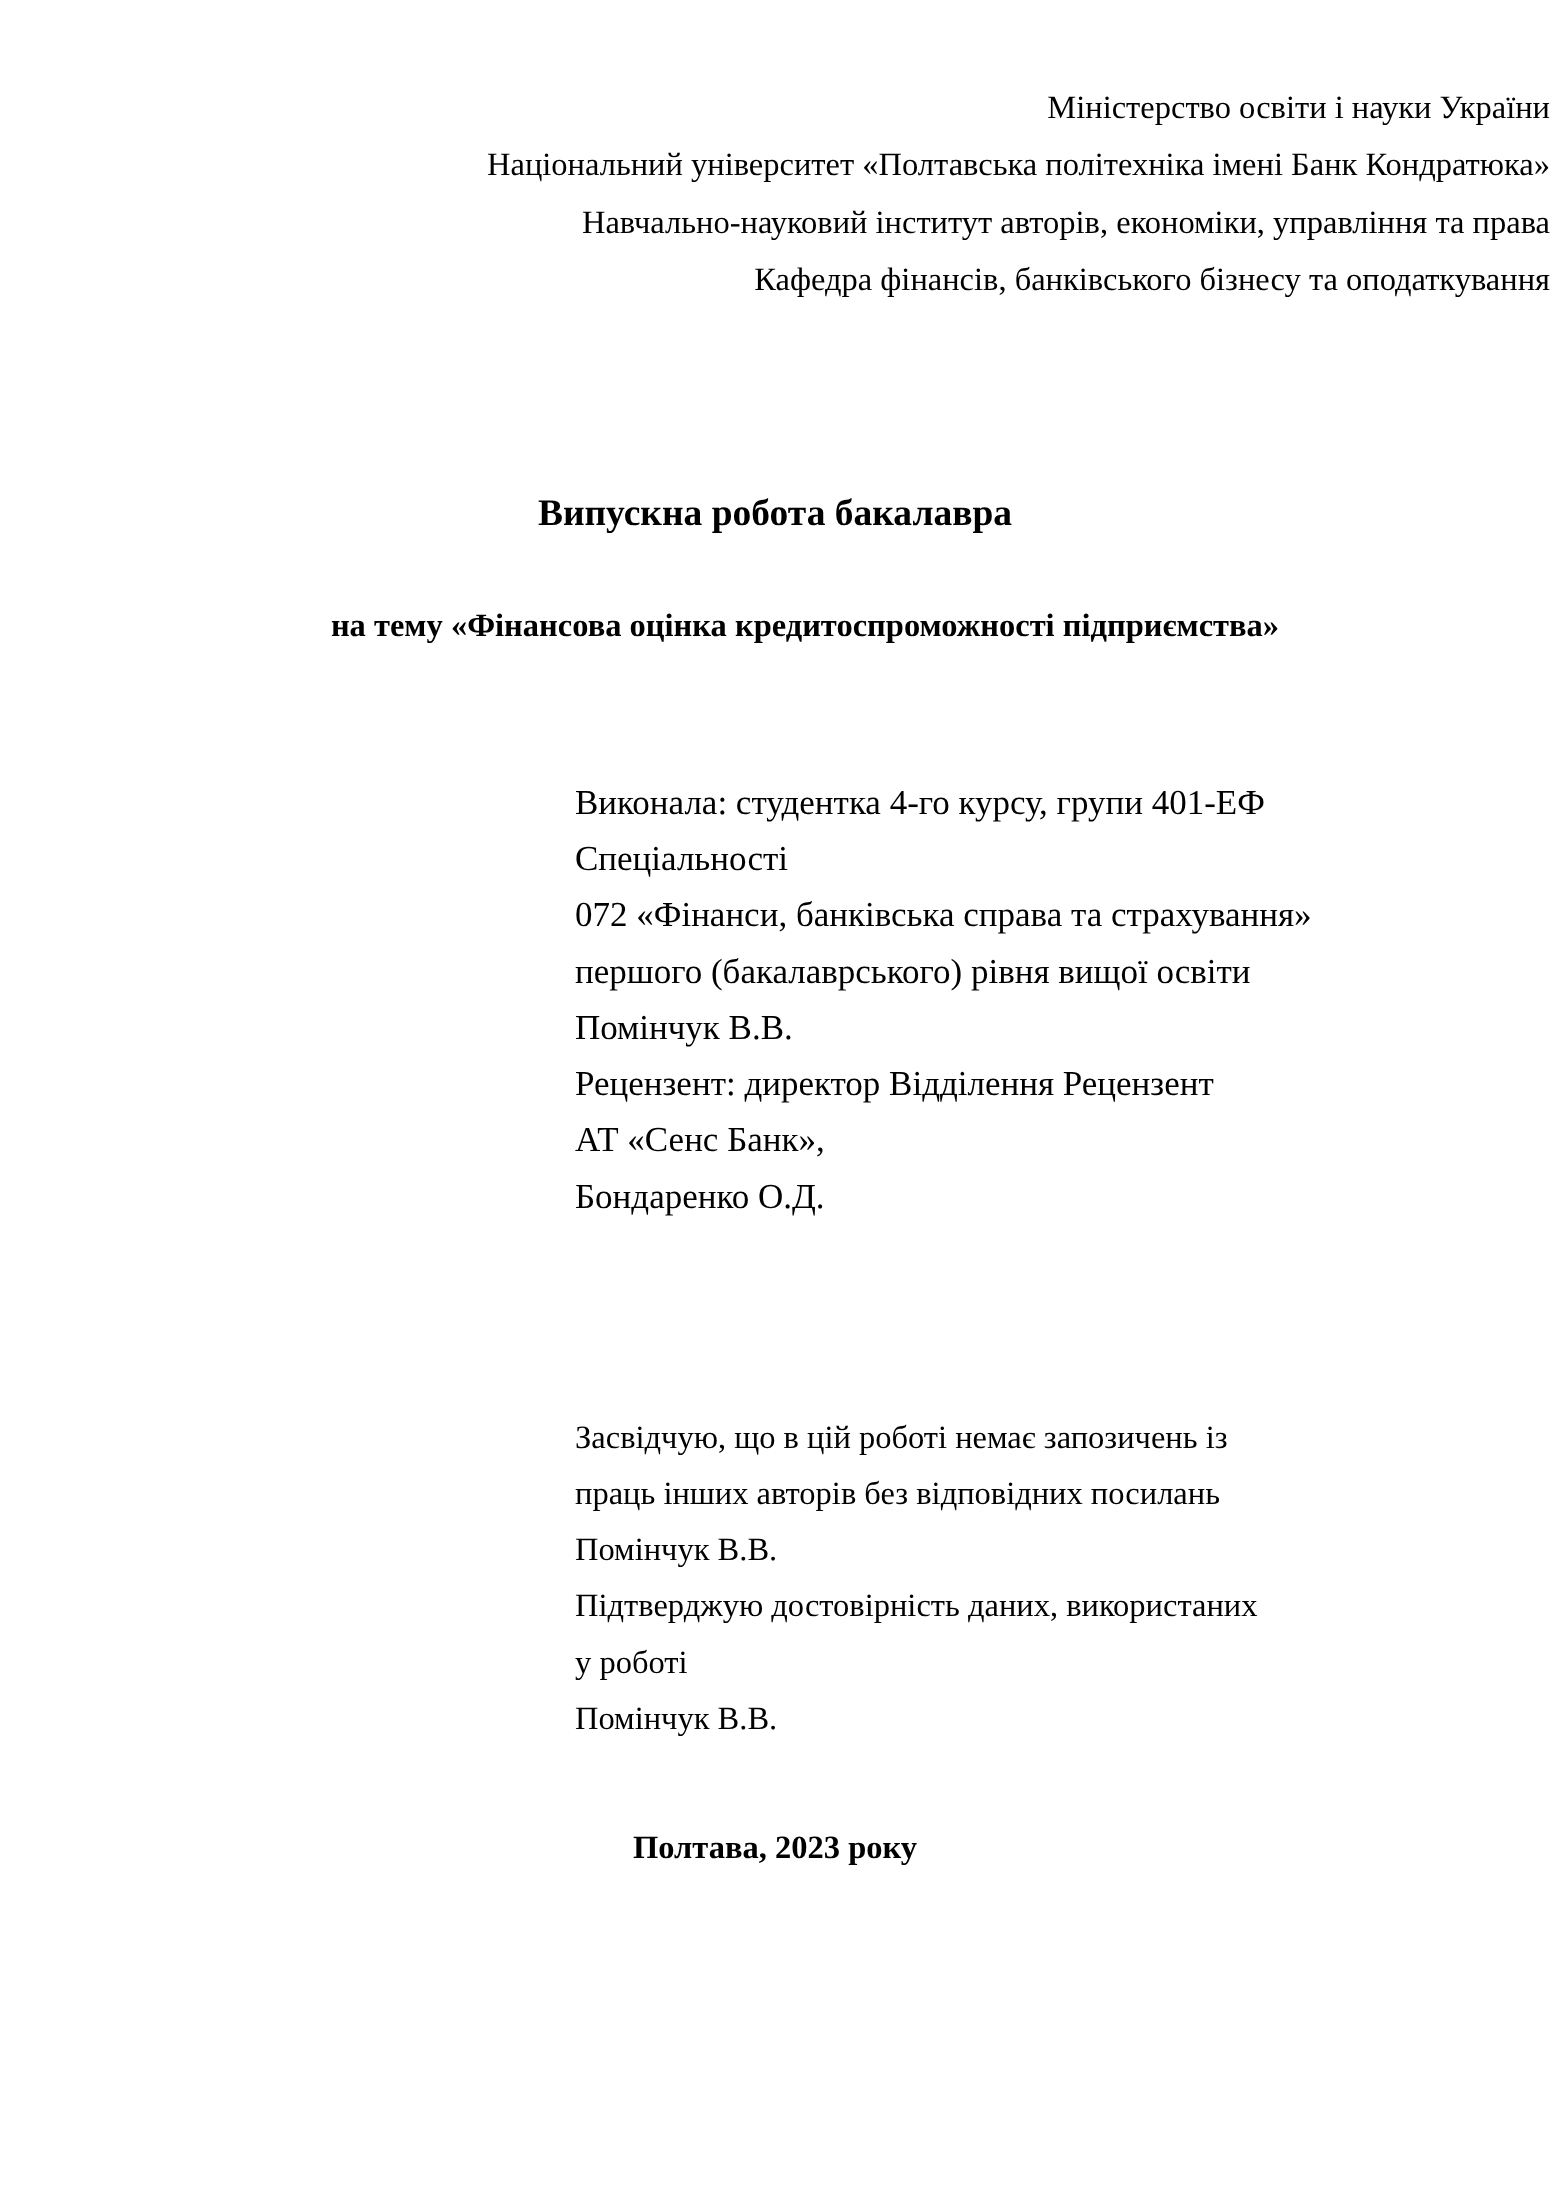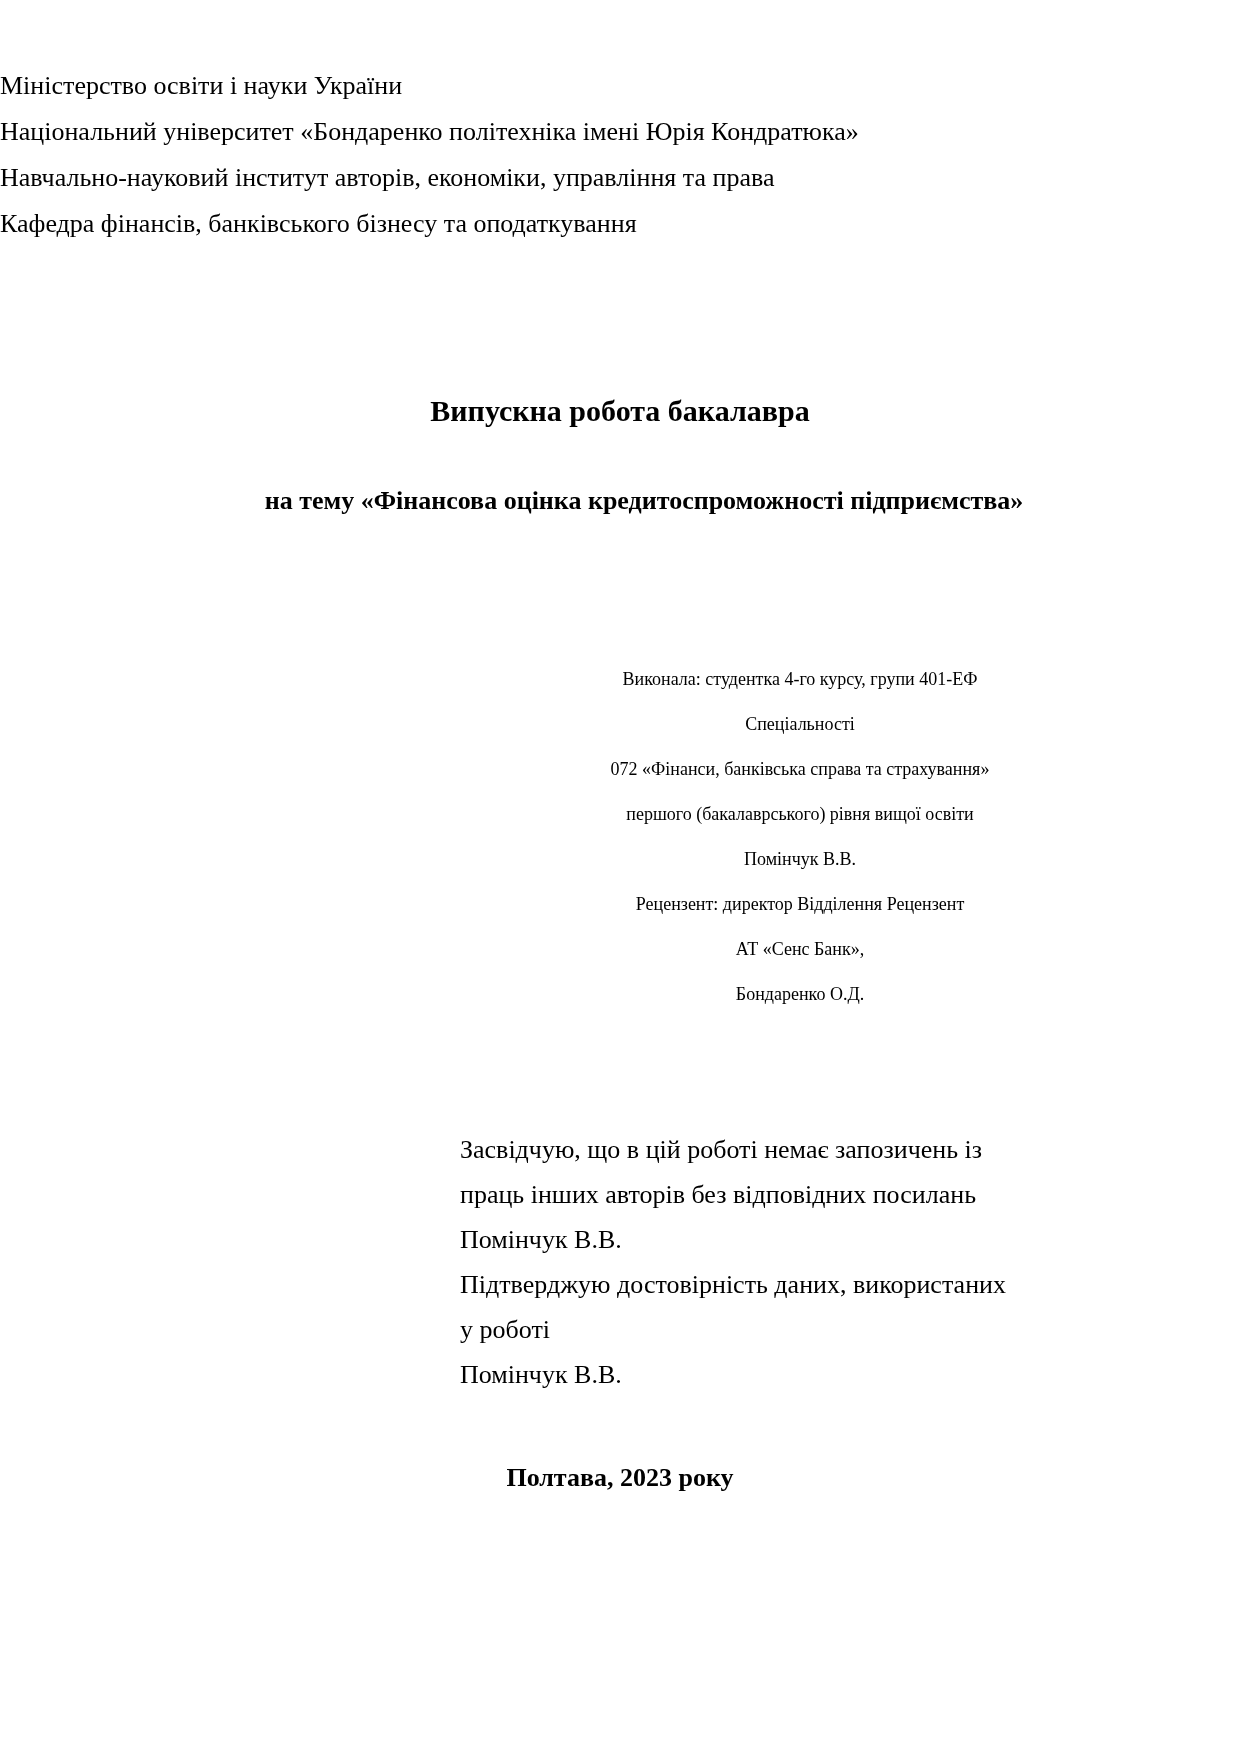"Міністерство освіти і науки України" .header-block { text-align: left -> right }
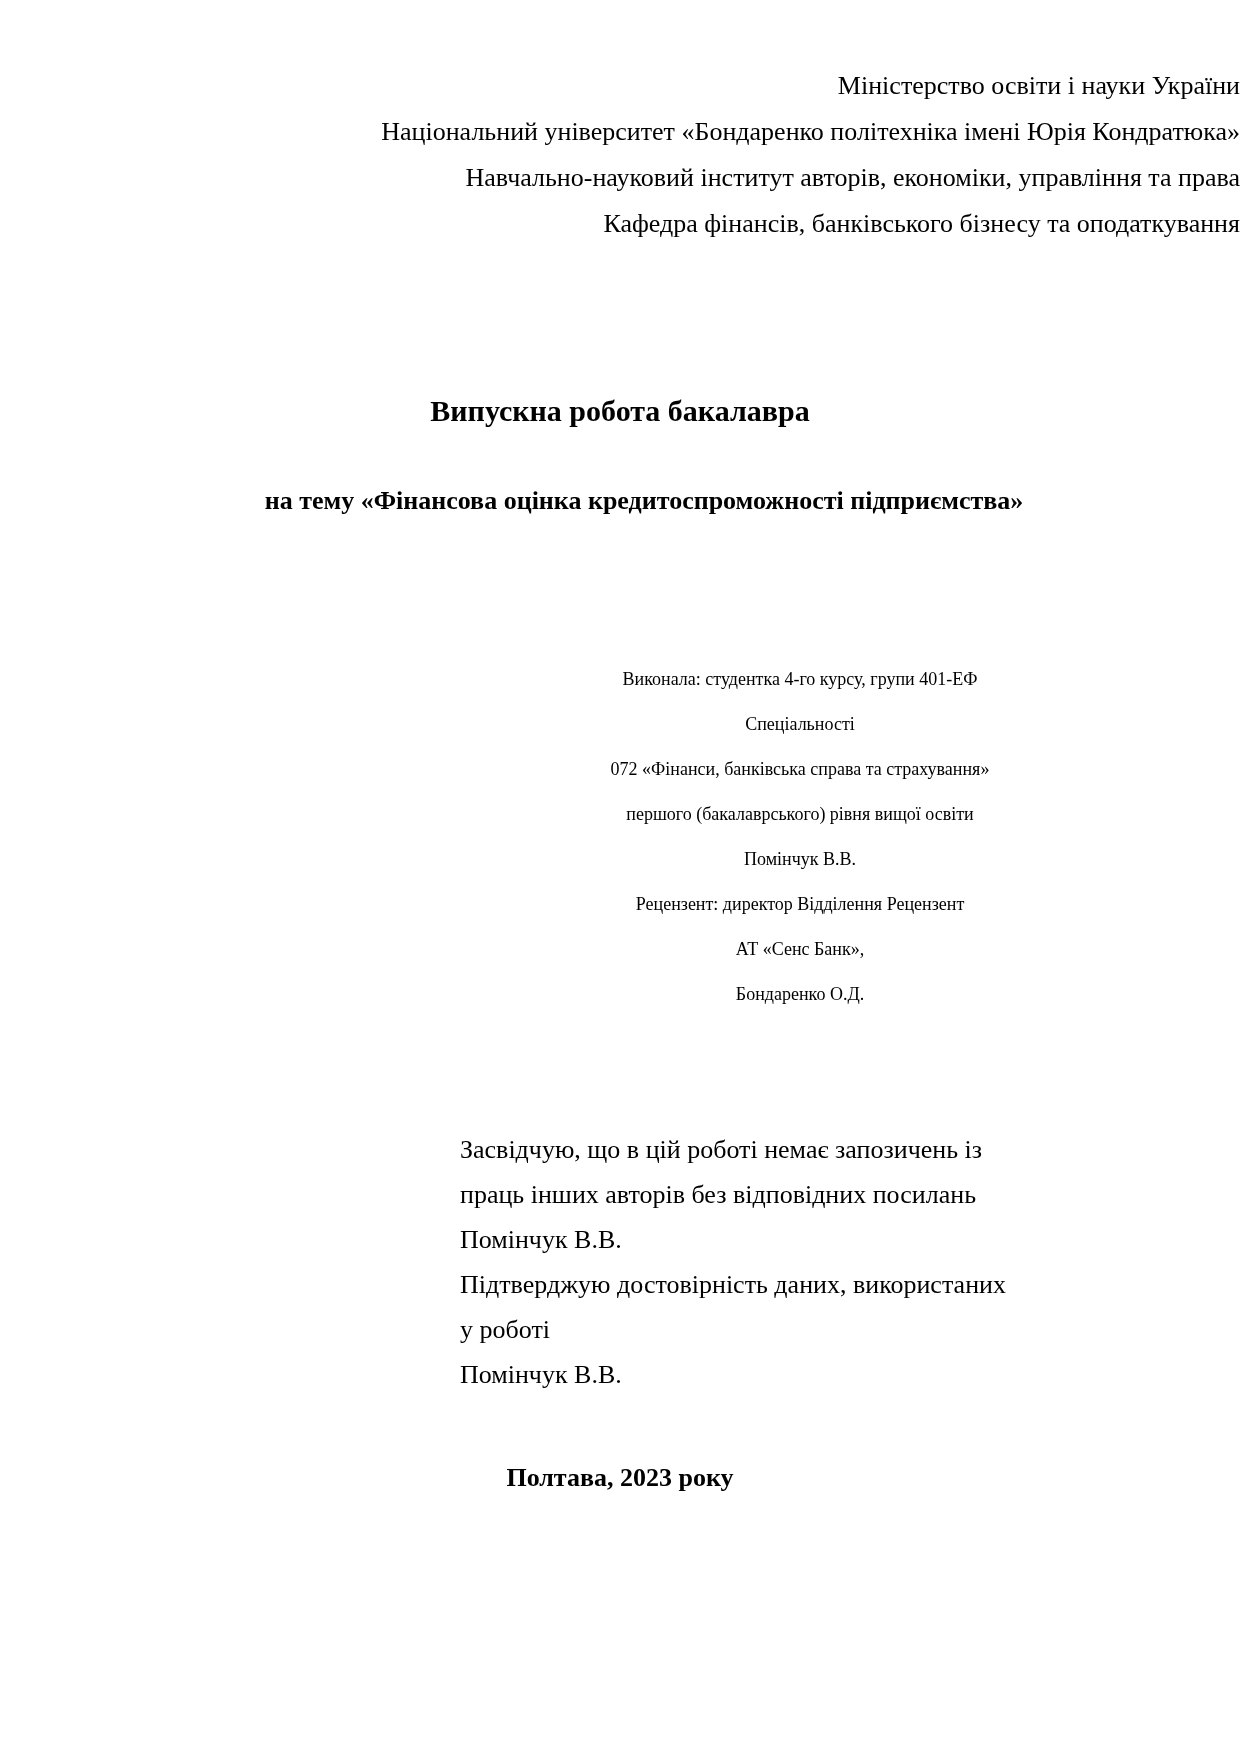"Національний університет «Бондаренко" div { text: Бондаренко політехніка імені Юрія -> Полтавська політехніка імені Банк }
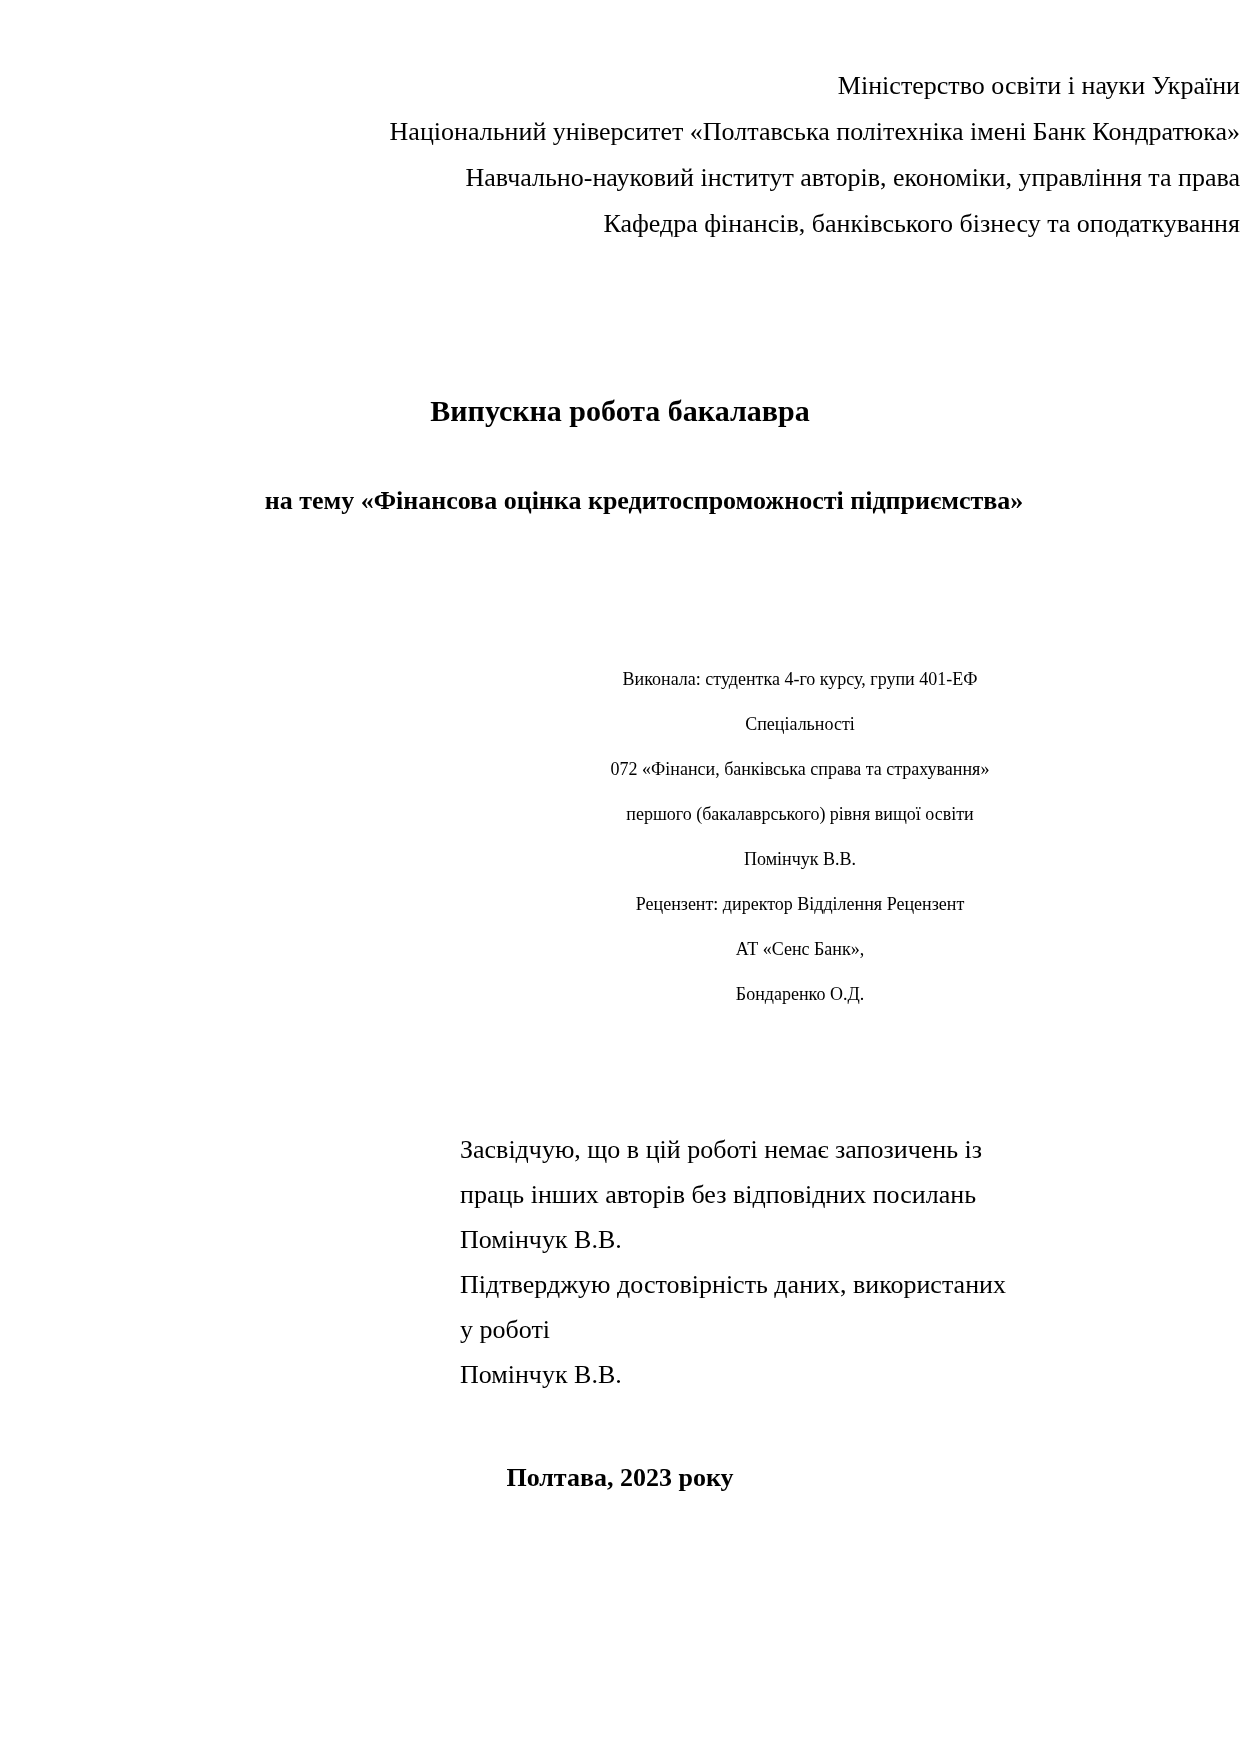"Виконала: студентка 4-го курсу, групи" .attribution-block { font-size: 18px -> 28px; text-align: center -> left; top: 657px -> 620px }
